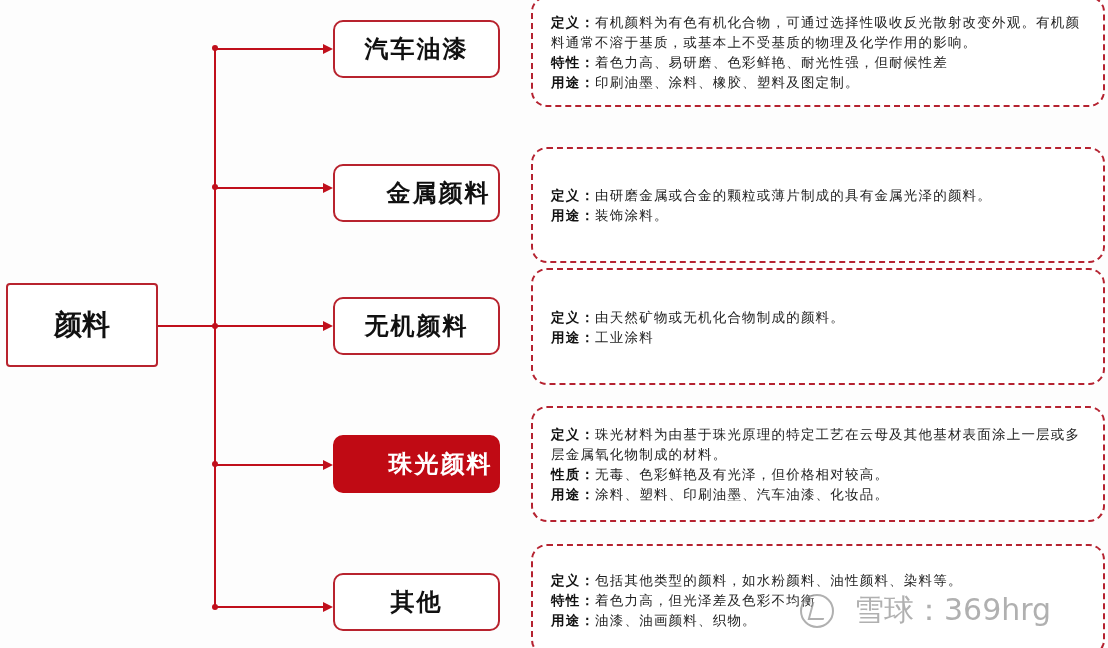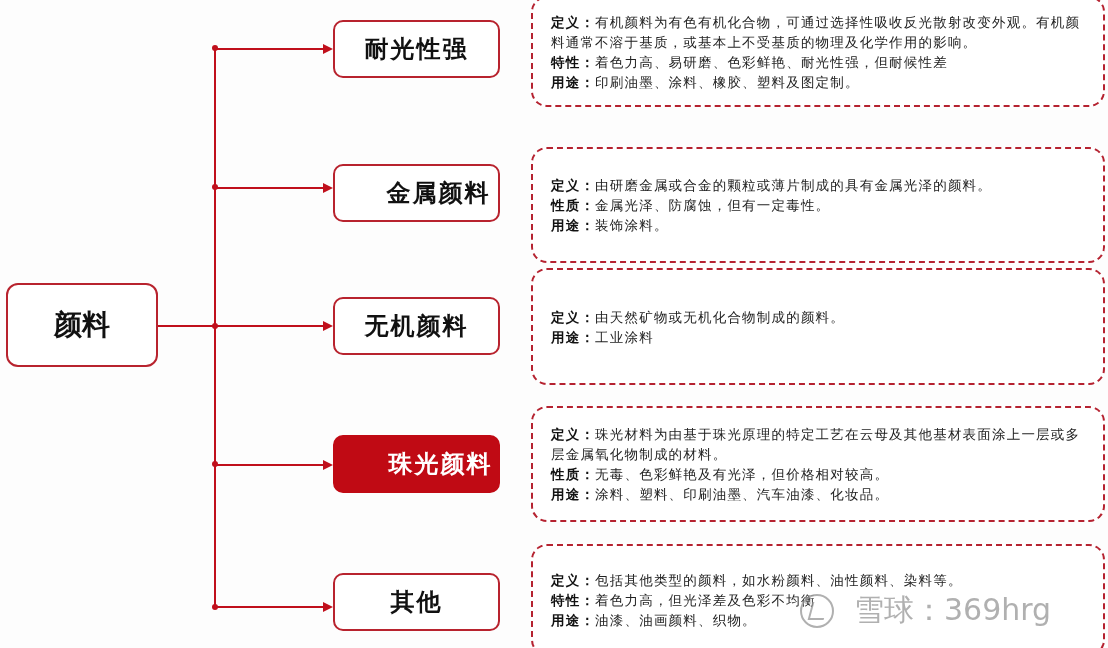"耐光性强" span { text: 耐光性强 -> 汽车油漆 }
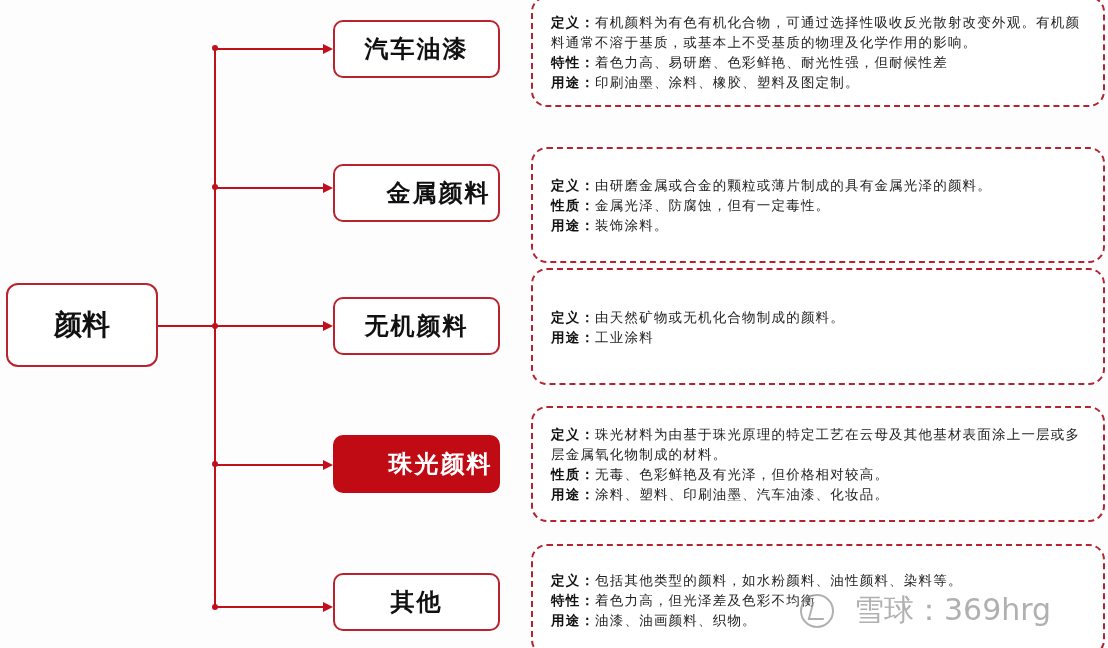"性质：金属光泽、防腐蚀，但有一定毒性。" div.row { html: <div><span>性质：</span><span>金属光泽、防腐蚀，但有一定毒性。</span></div> -> none }
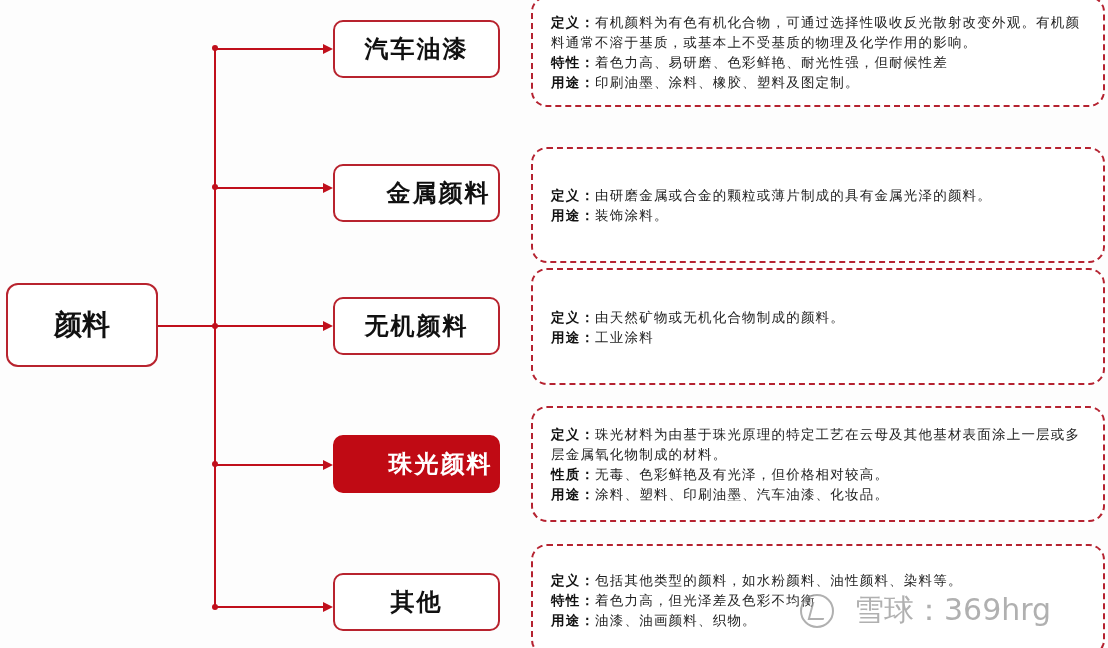"颜料" .root-box { border-radius: 12px -> 4px }
